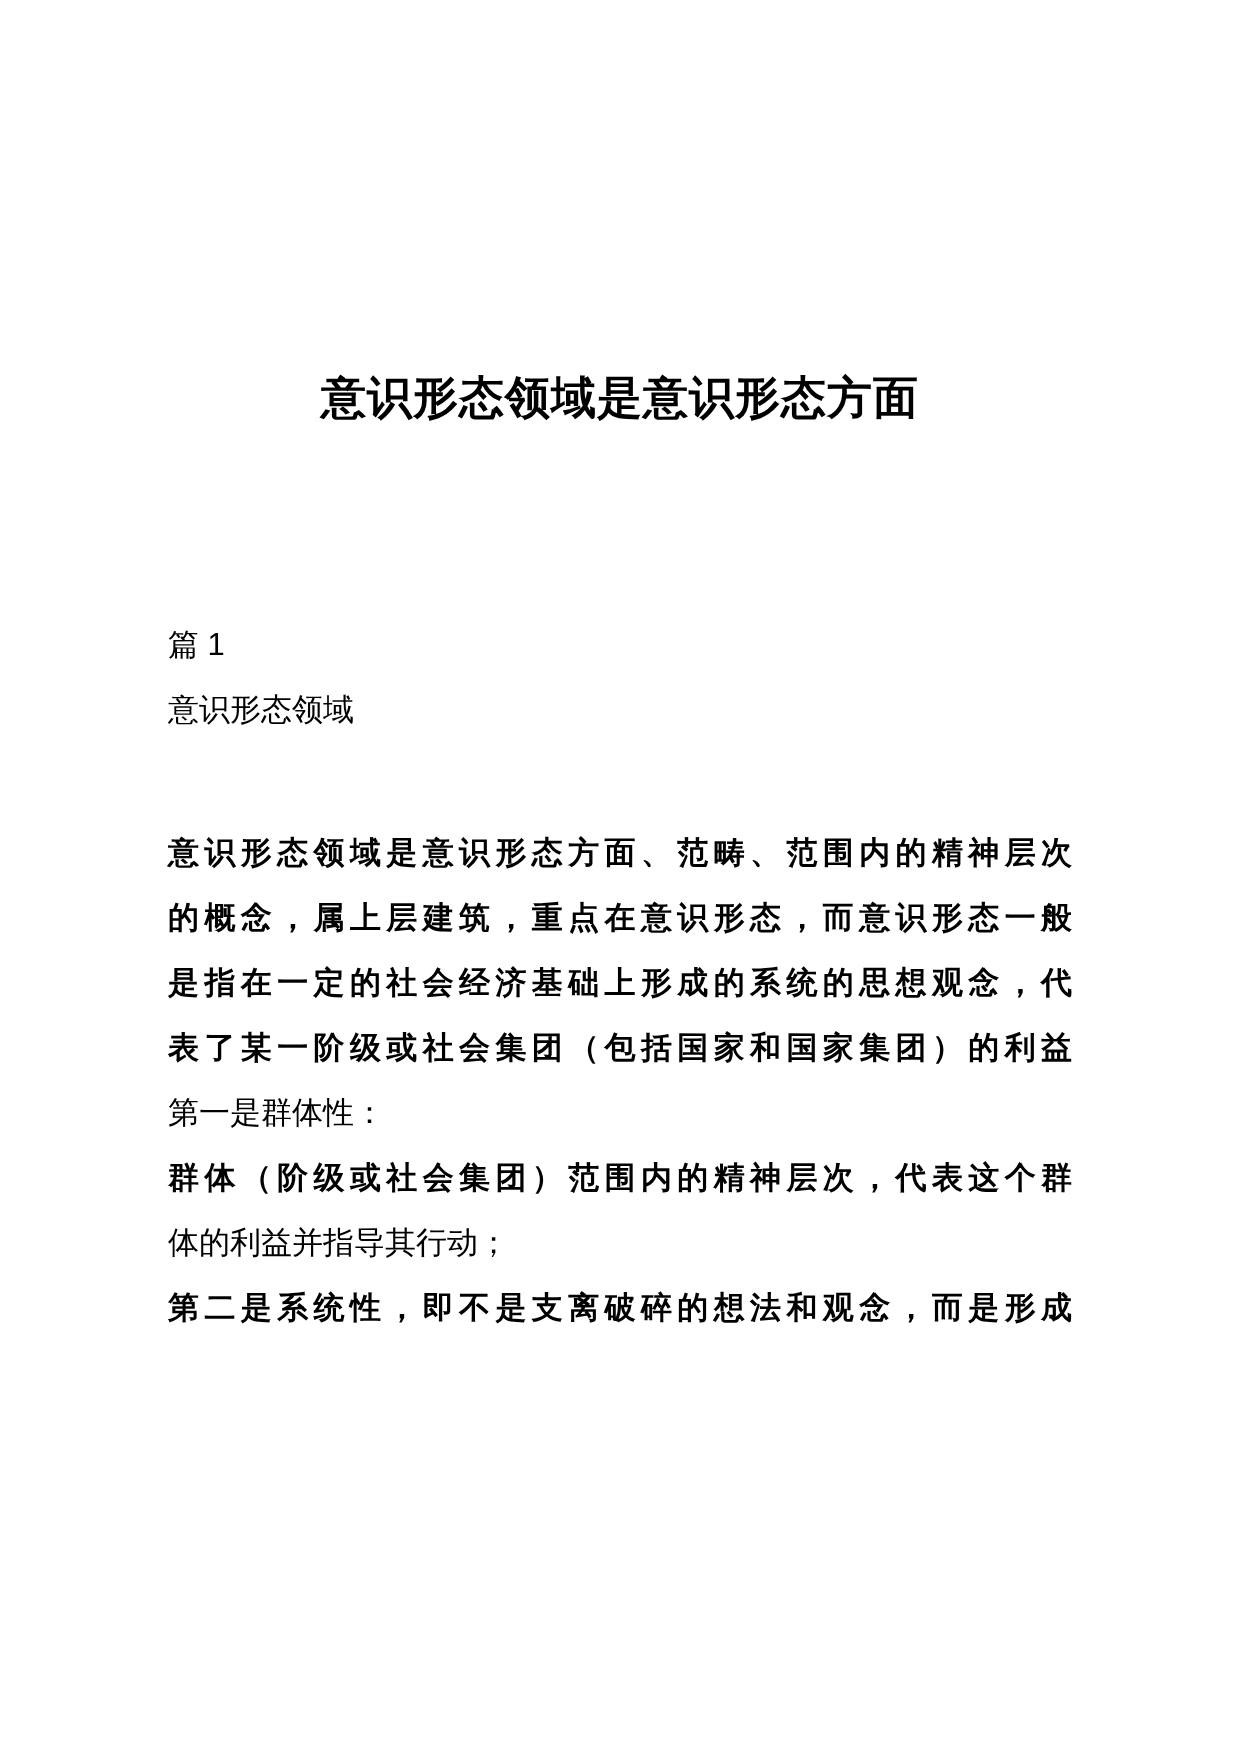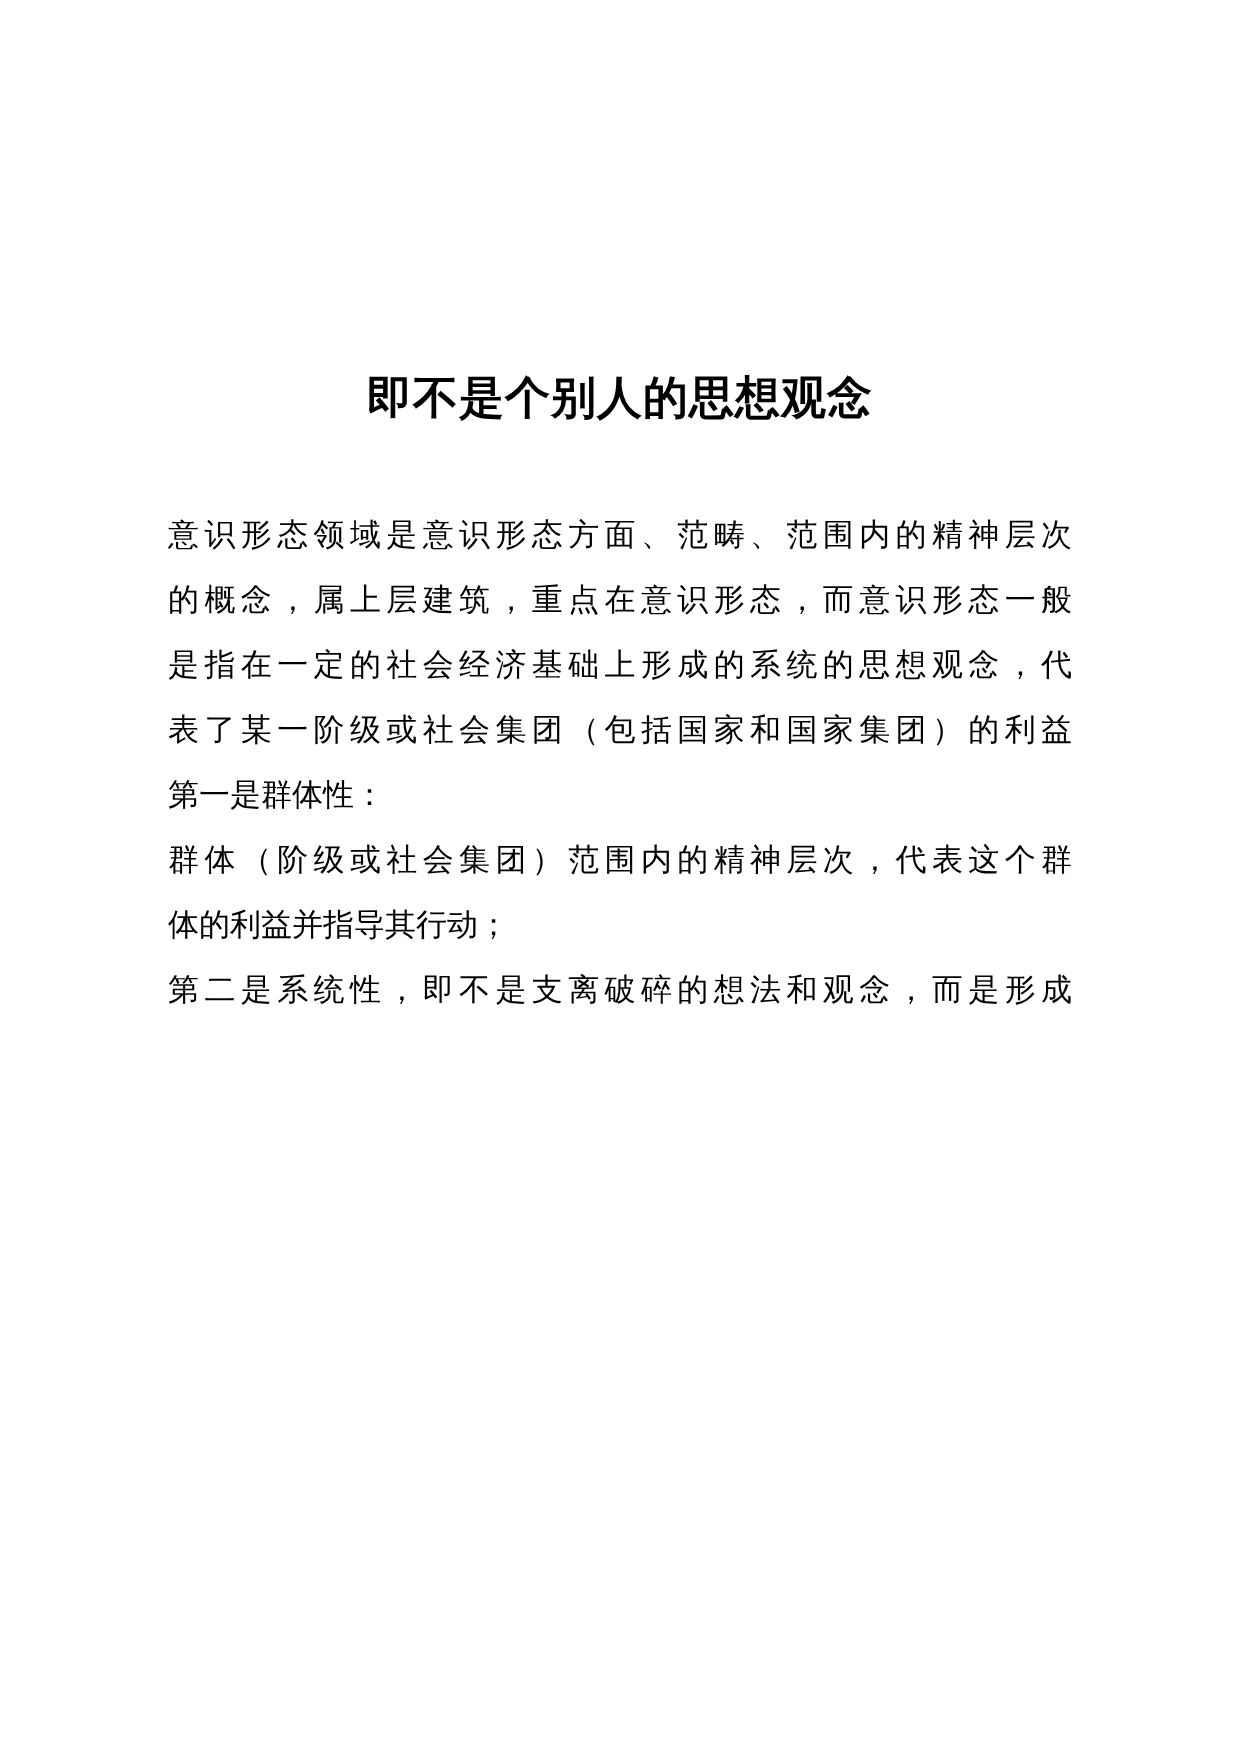"即不是个别人的思想观念" h1.doc-title { text: 即不是个别人的思想观念 -> 意识形态领域是意识形态方面 }
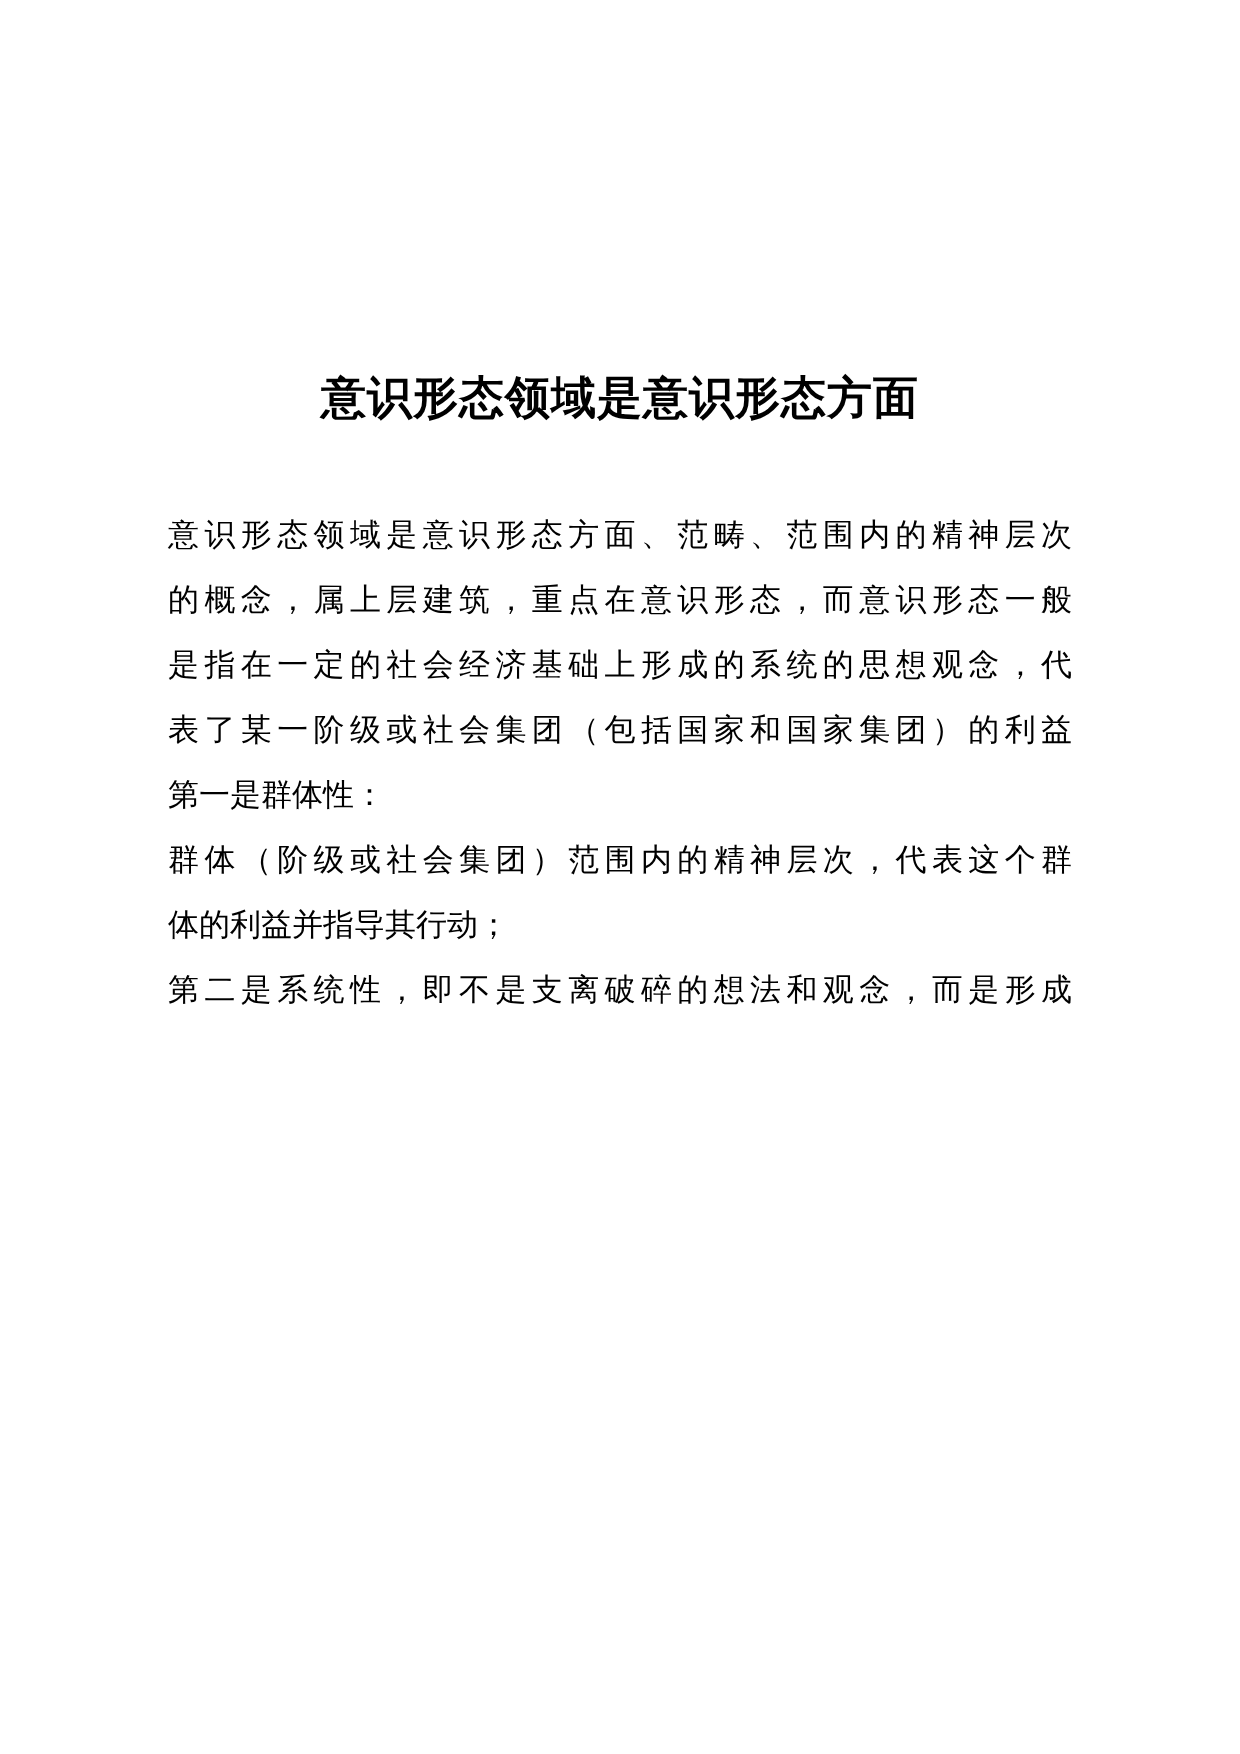"篇 1" div.section-head { html: none -> <div> <div>篇 1</div> <div>意识形态领域</div> </div> }
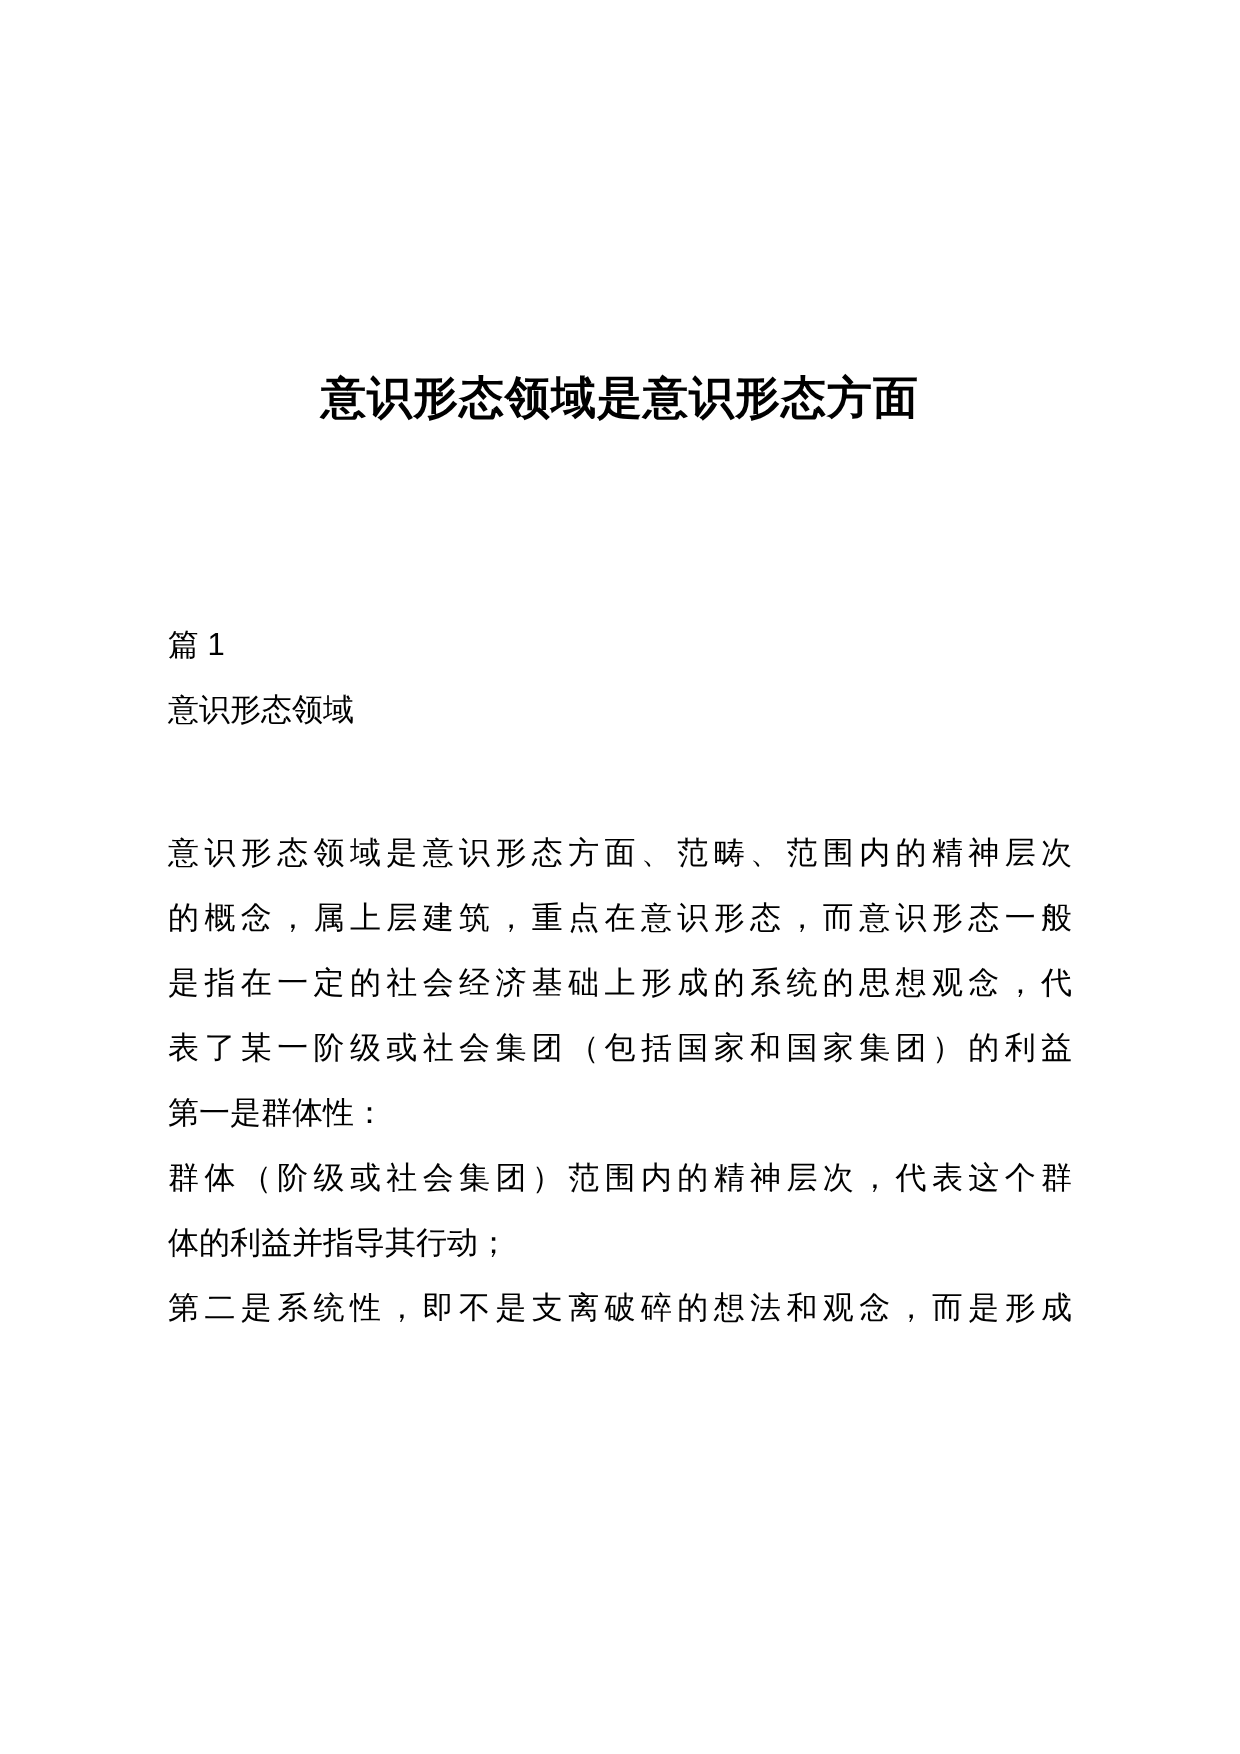"意识形态领域是意识形态方面、范畴、范围内的精神层次" .line.full { font-weight: none -> bold }
